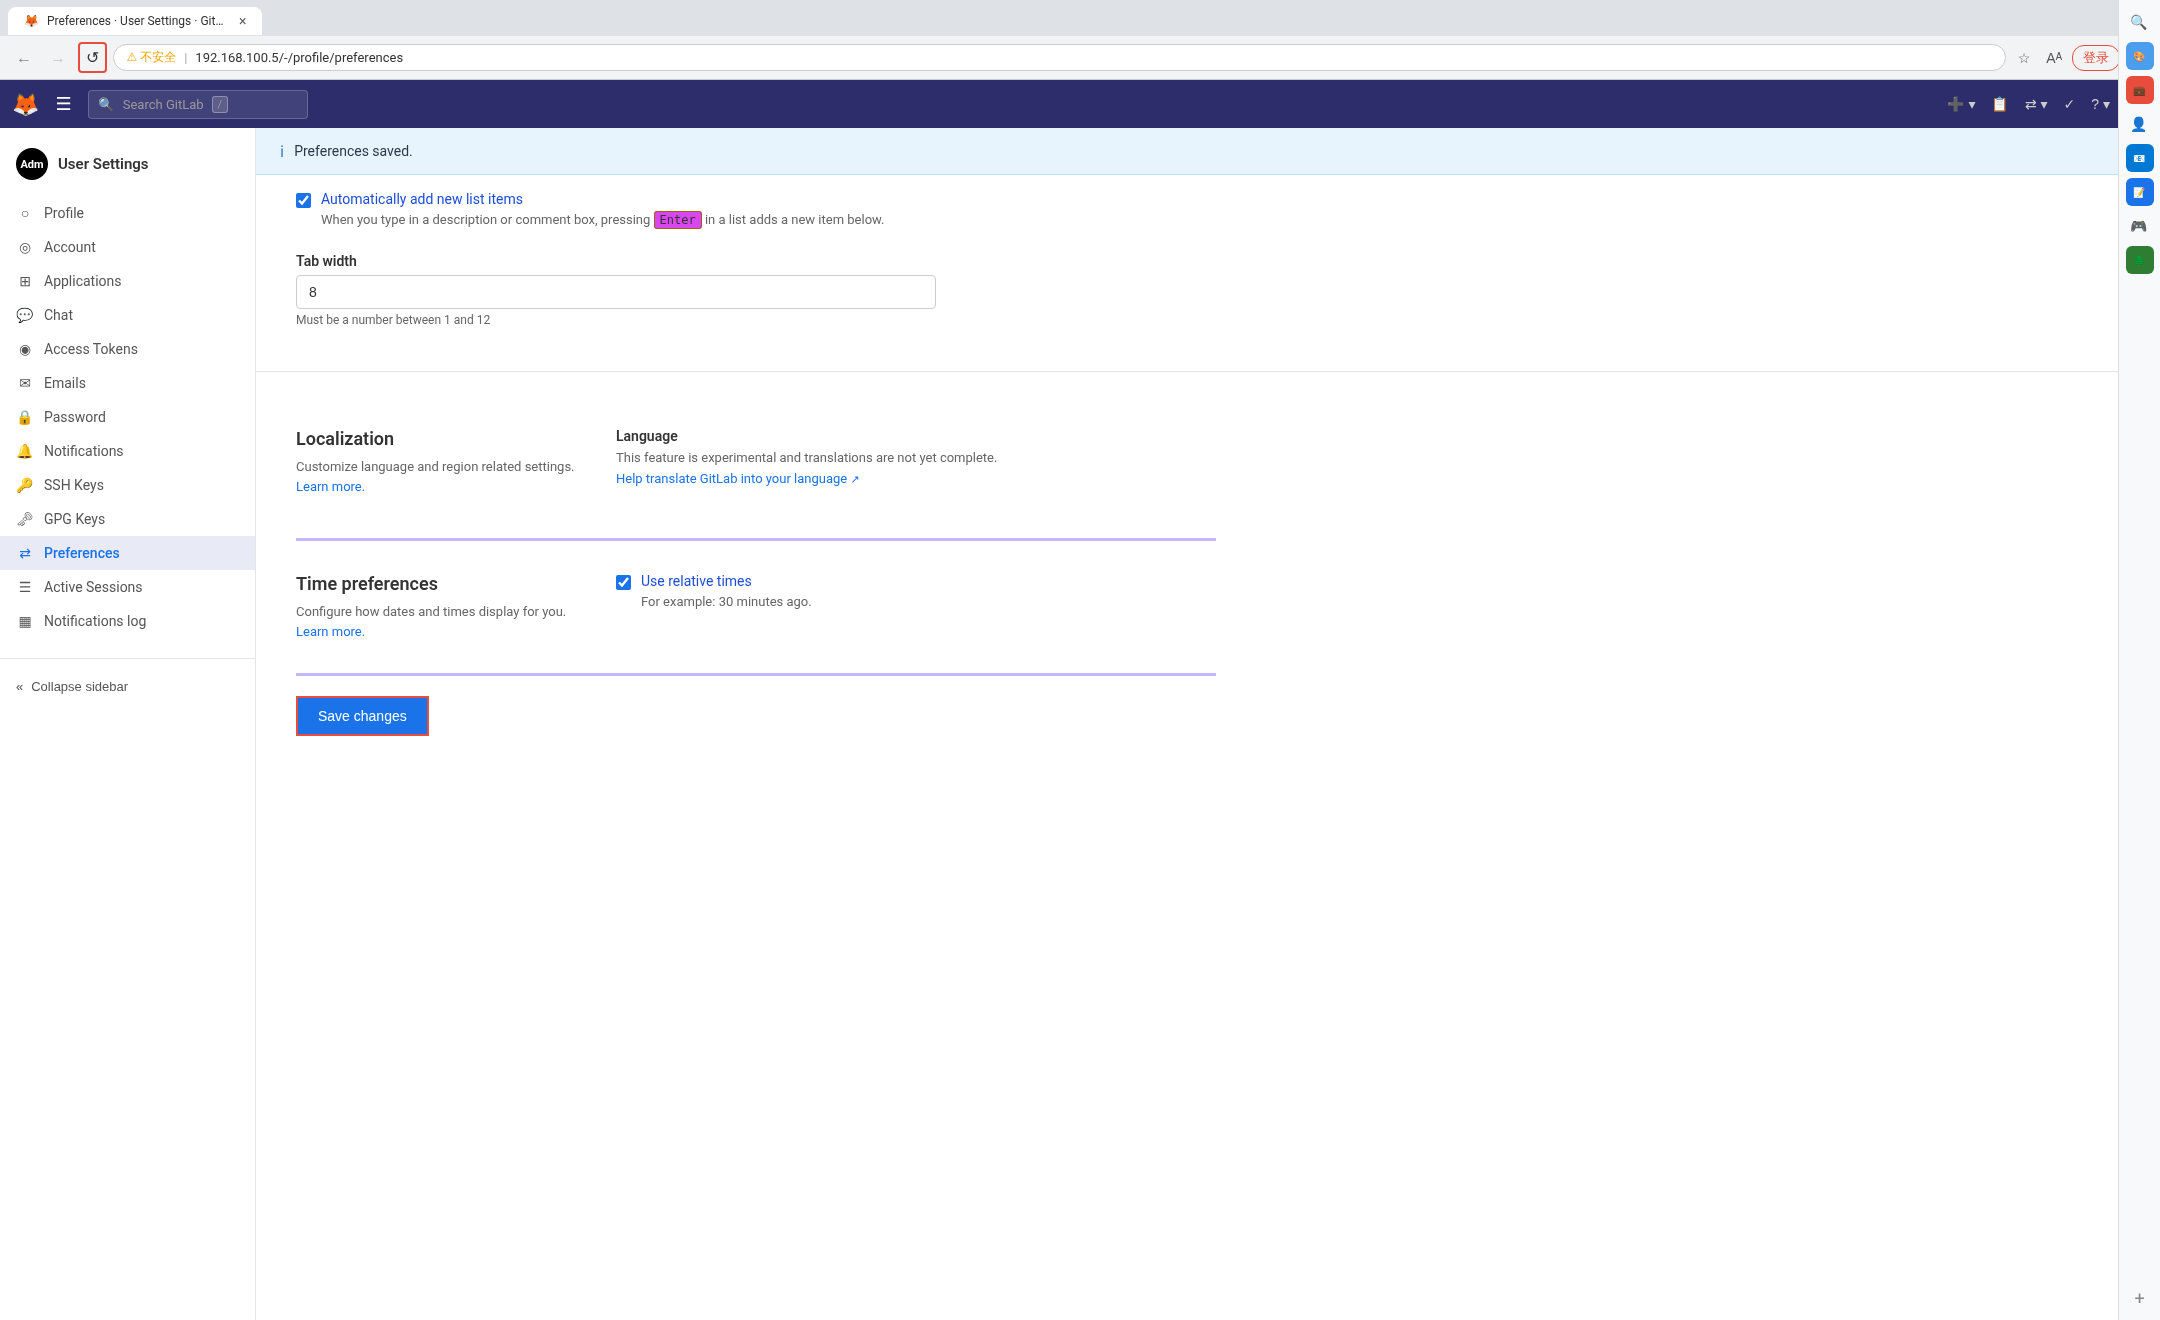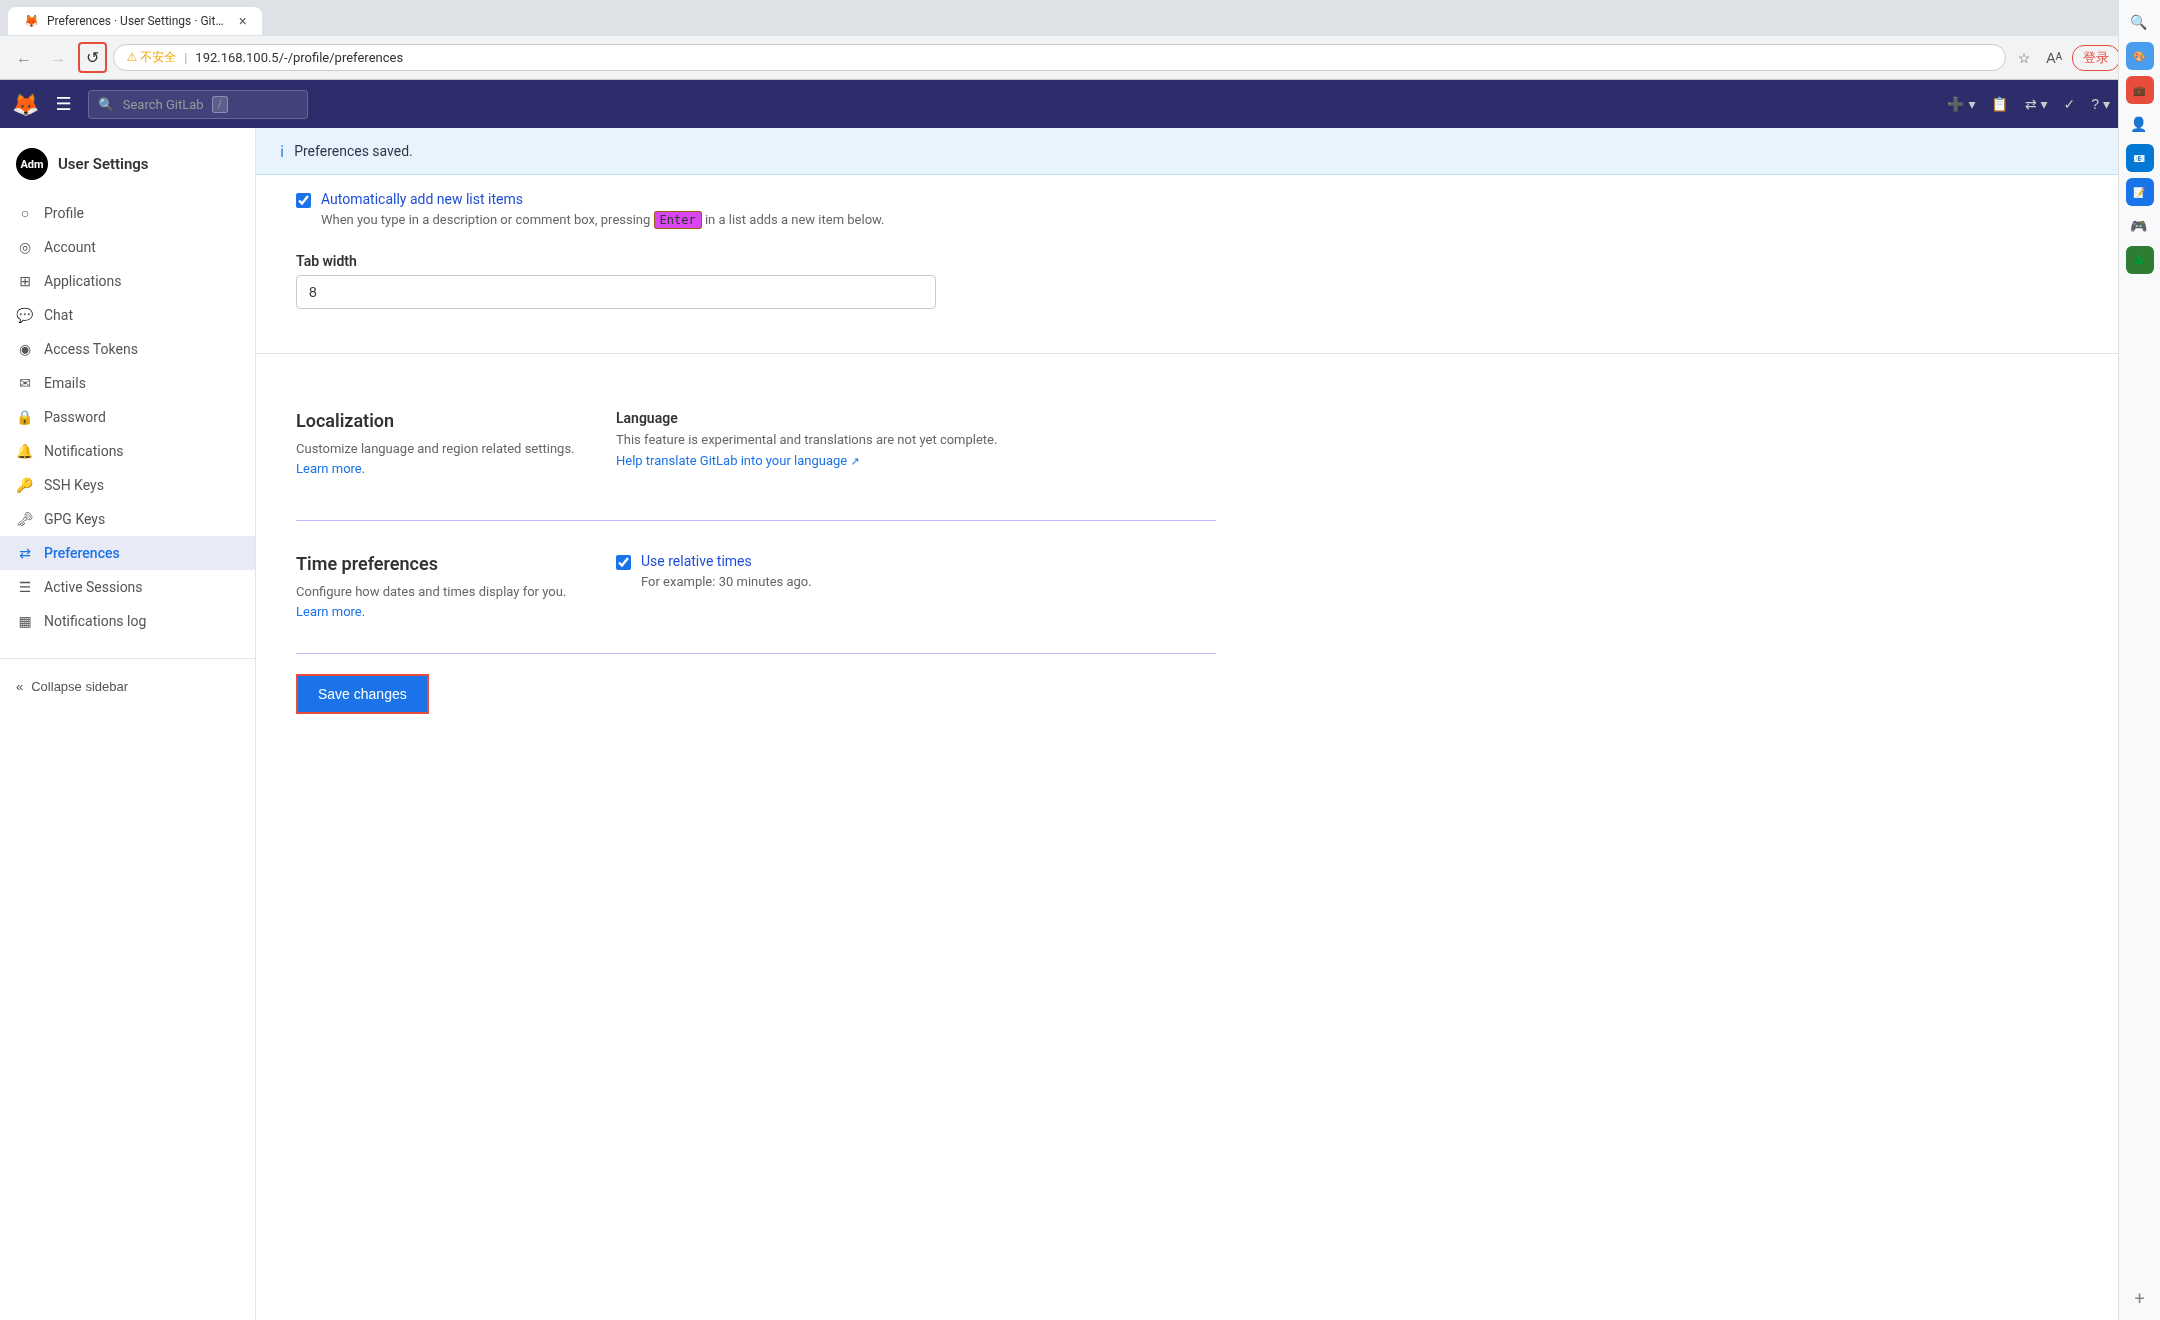"Must be a number between" div.form-hint { html: none -> <div>Must be a number between 1 and 12</div> }
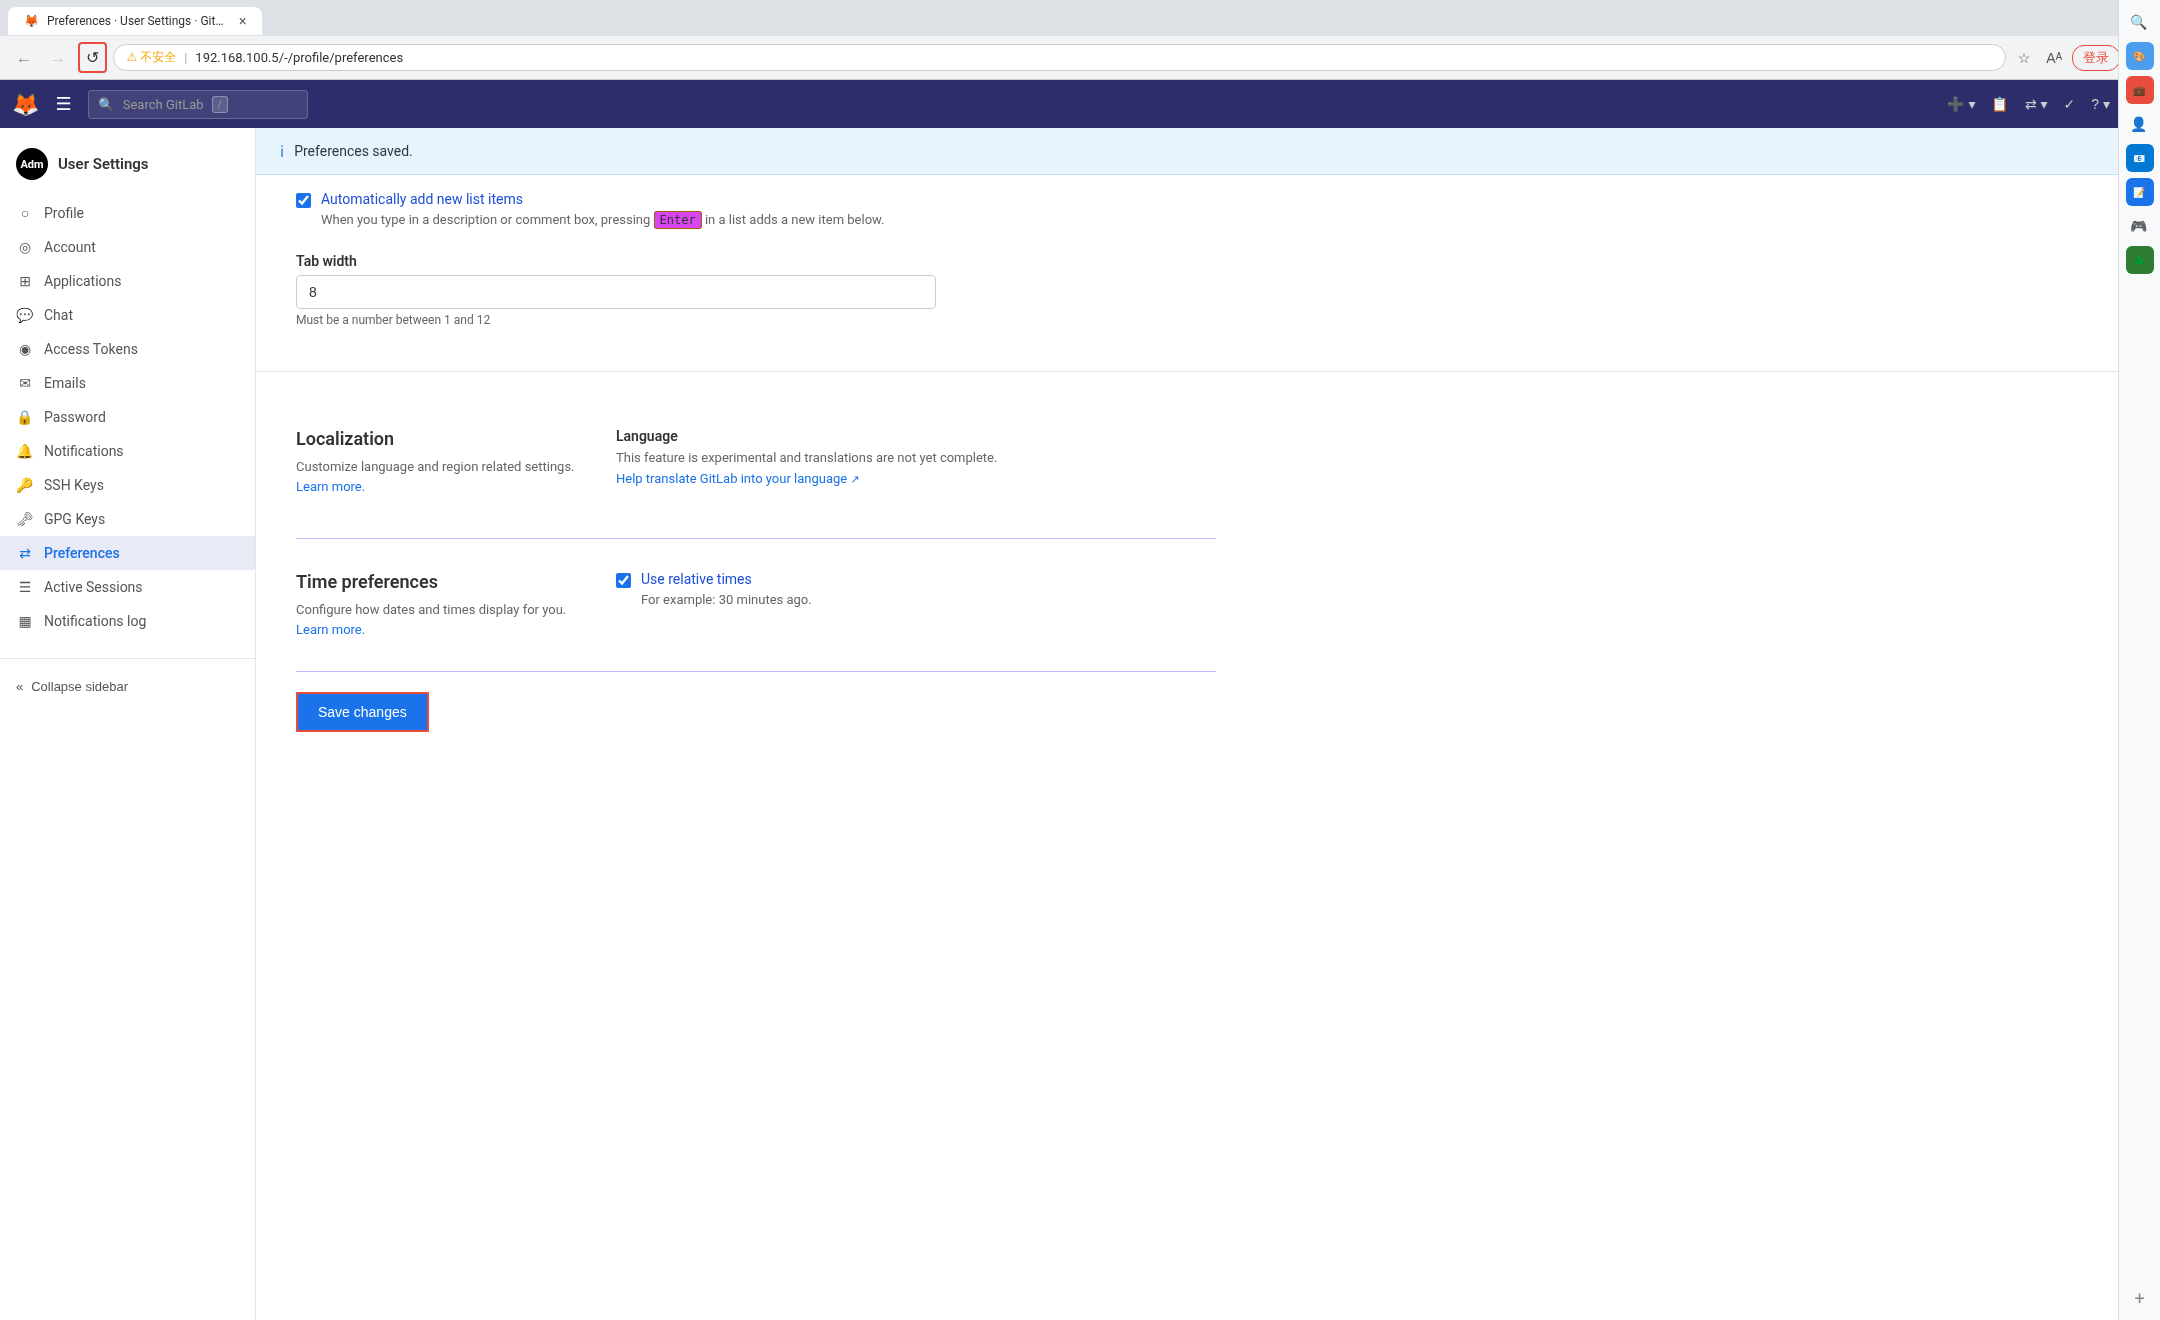"Localization" .settings-section { border-bottom: 1px solid #c4b5fd -> 3px solid #c4b5fd }
